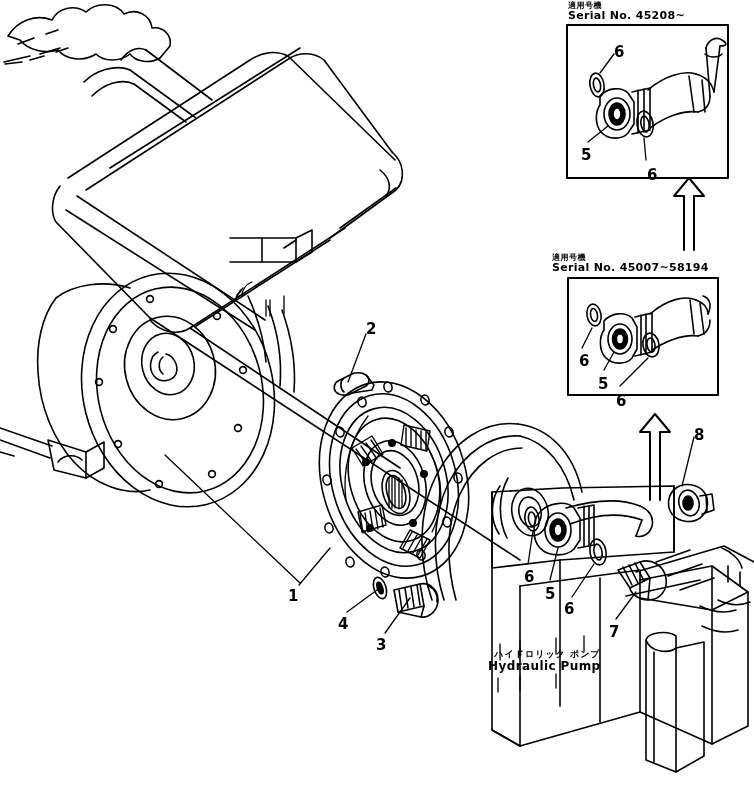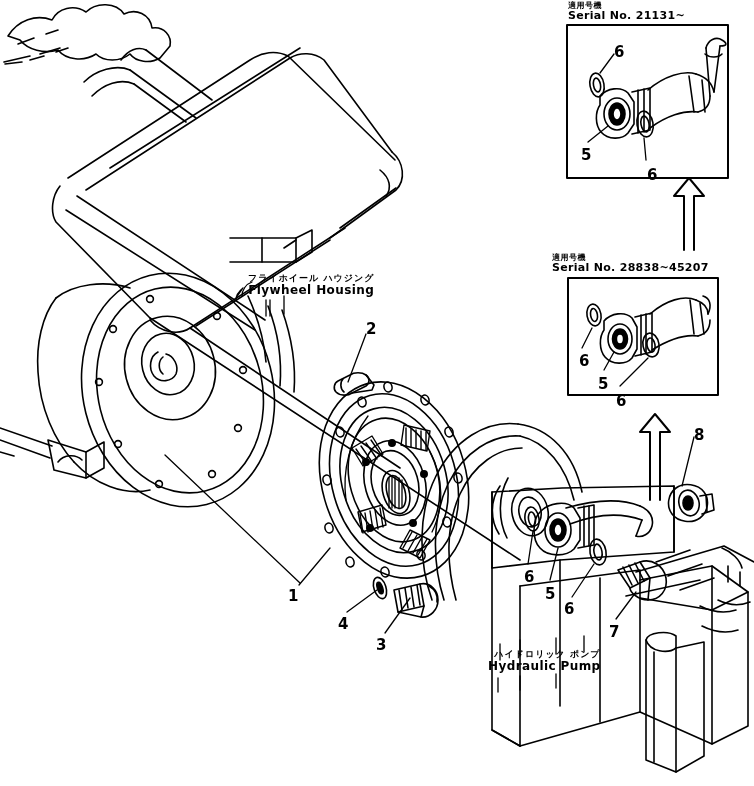"Serial No. 21131~" div.serial-en { text: 21131 -> 45208 }
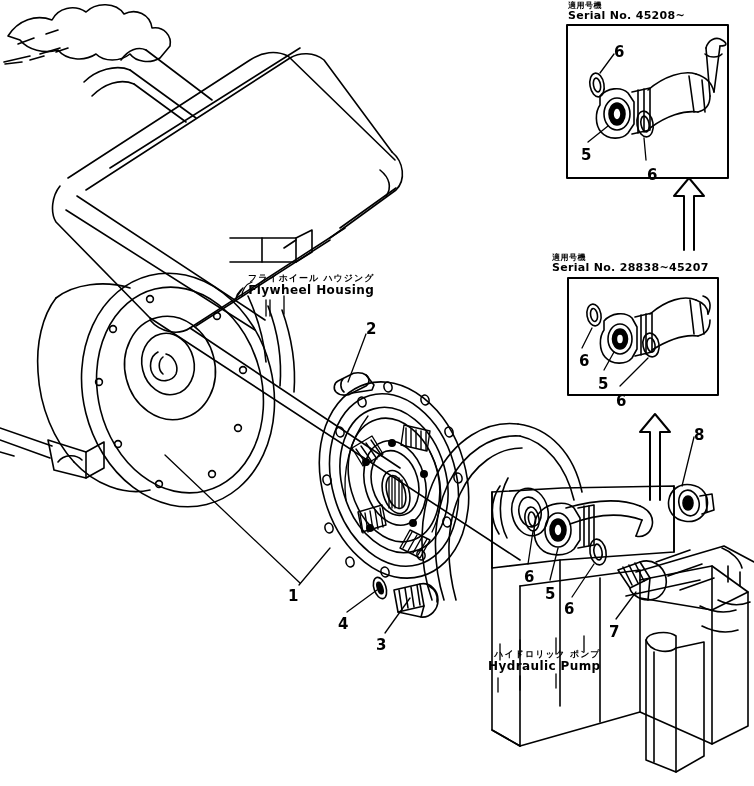"Serial No. 28838~45207" div.serial-en { text: 28838~45207 -> 45007~58194 }
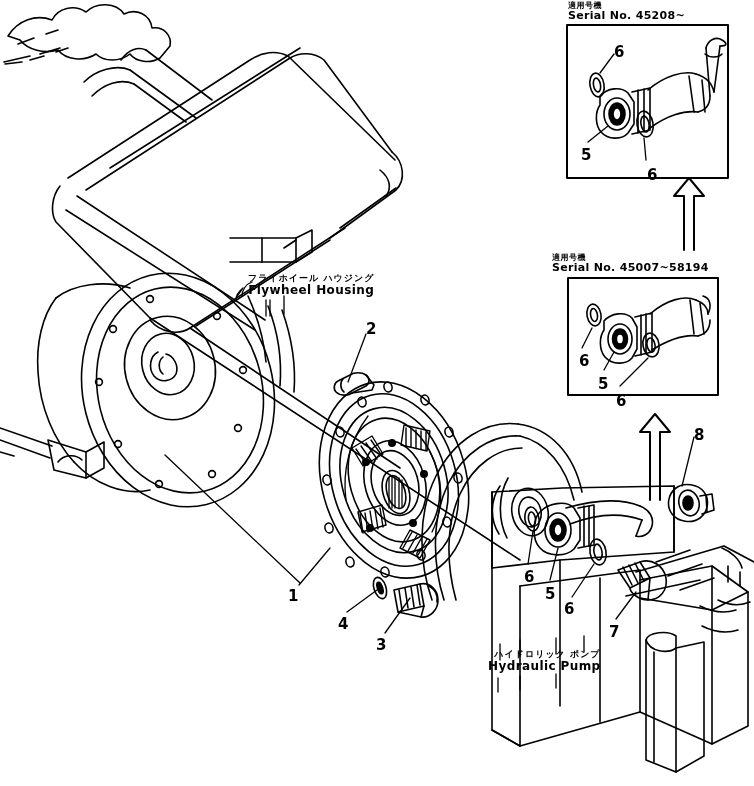"フライホイール ハウジング" div.partname { html: <div> <div>フライホイール ハウジング</div> <div>Flywheel Housing</div> </div> -> none }
